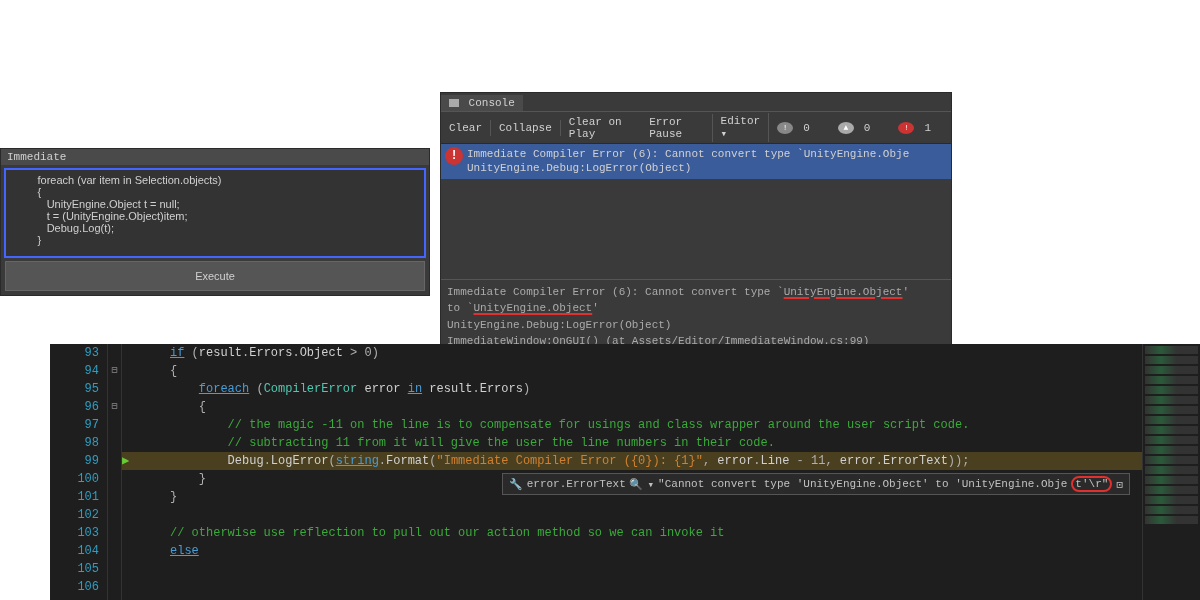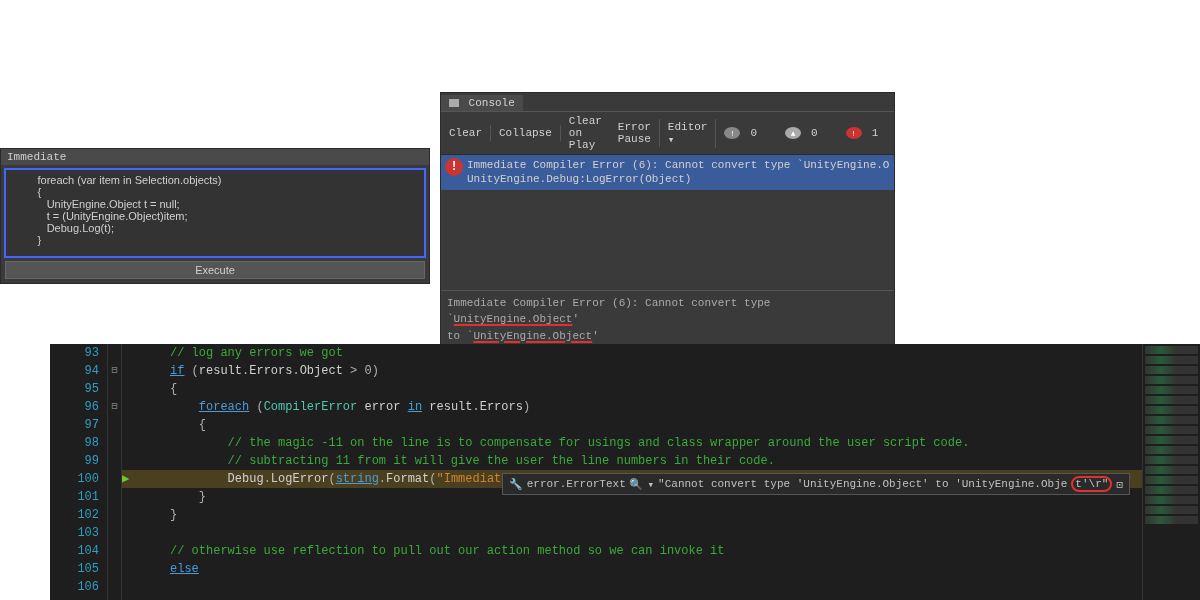"Console" .console-window { width: 455px -> 512px }
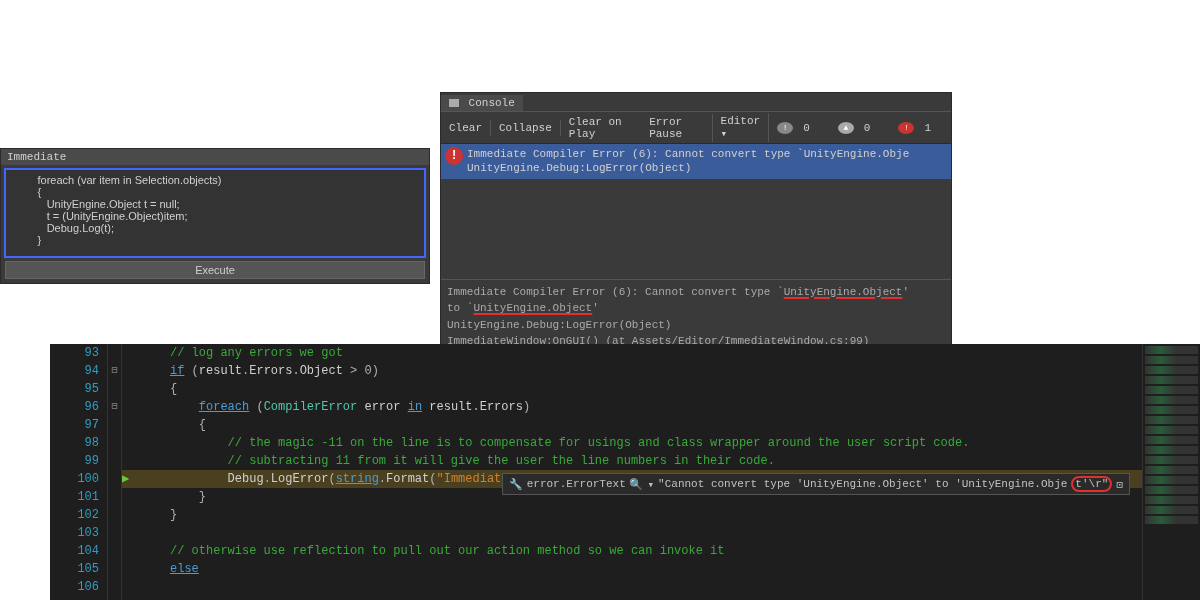"Execute" .execute-btn { padding: 2px 0 -> 8px 0 }
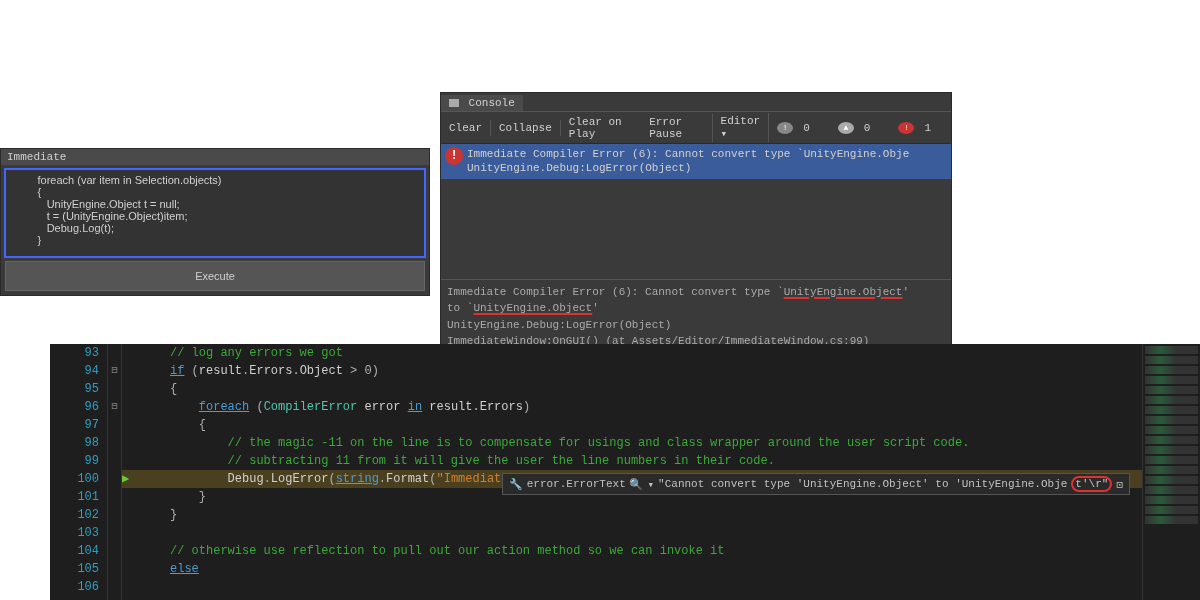"// log any errors we" div.code-line { html: <div><span>// log any errors we got</span></div> -> none }
